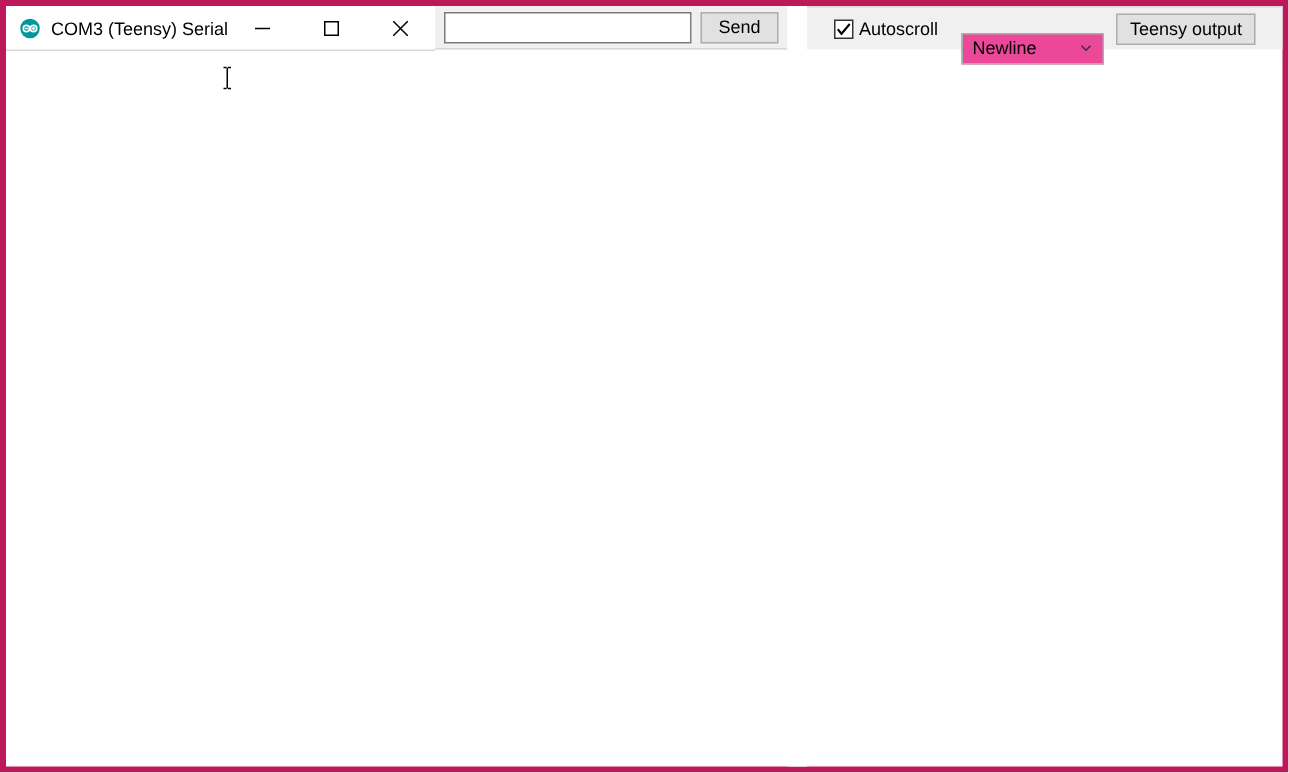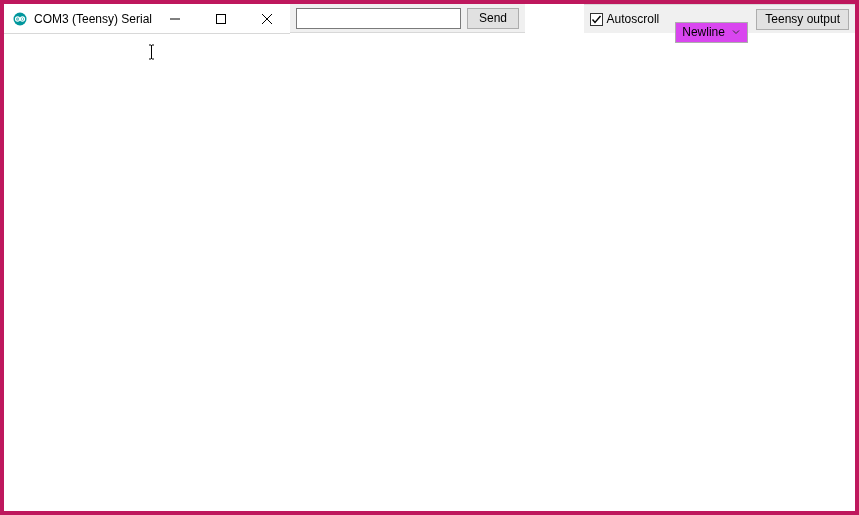"Autoscroll" .bottom-toolbar { padding: 0 6px -> 0 18px }
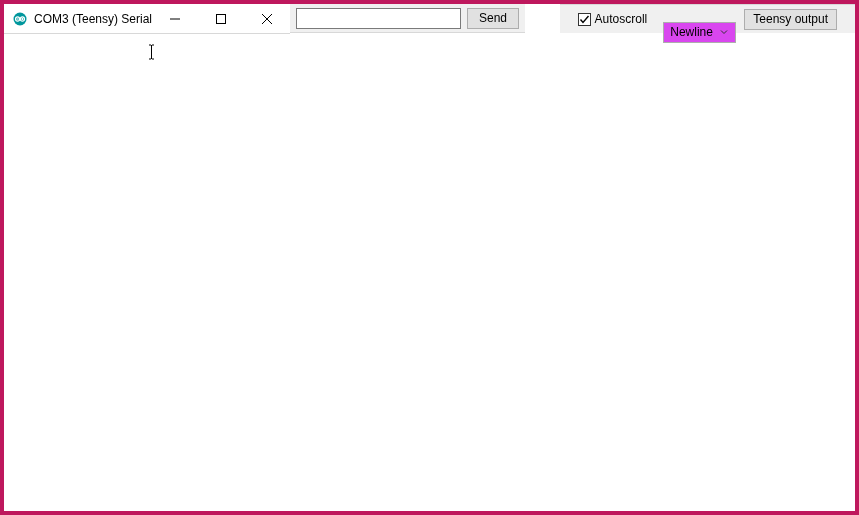"Newline" .select { background: #d946ef -> #ec4899; width: 73px -> 95px }
